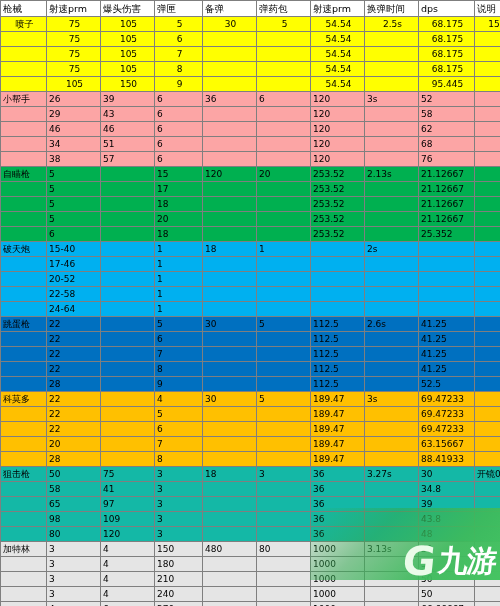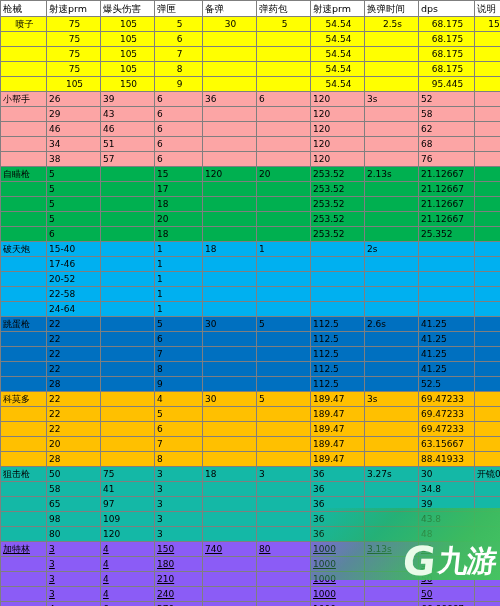"加特林" tr.sec-jiatelin td { background: #8b5cf6 -> #e5e5e5; text-decoration: underline -> none }
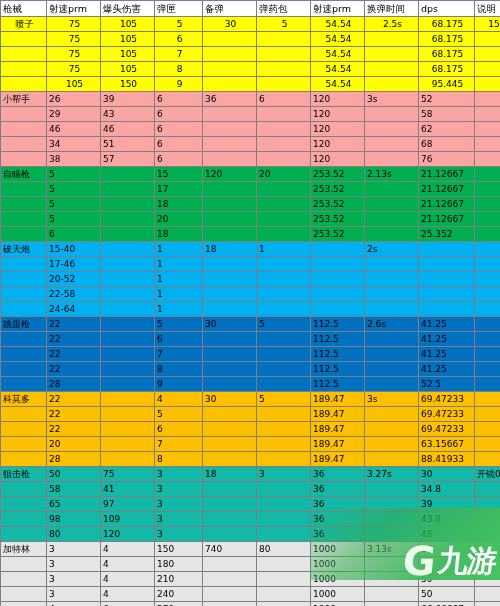"740" td { text: 740 -> 480 }
